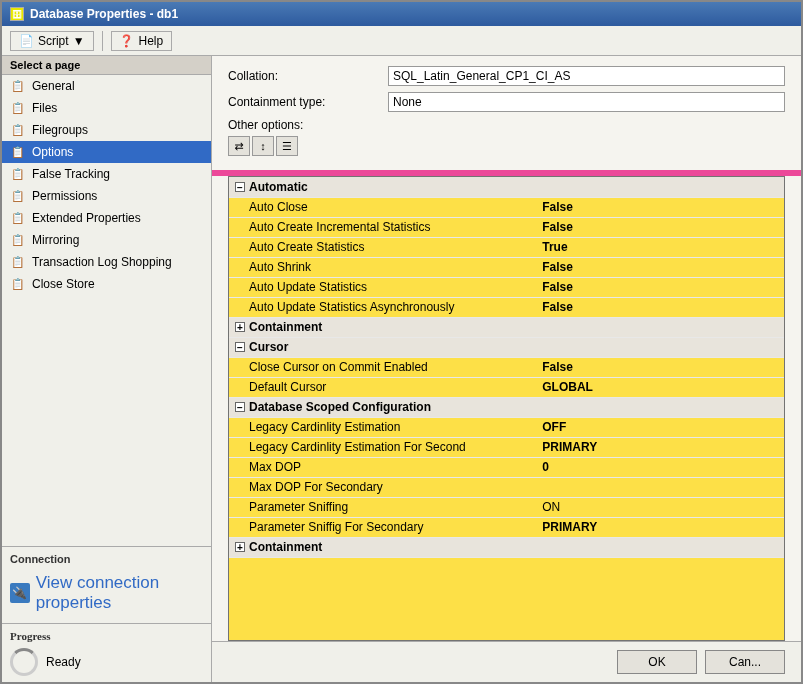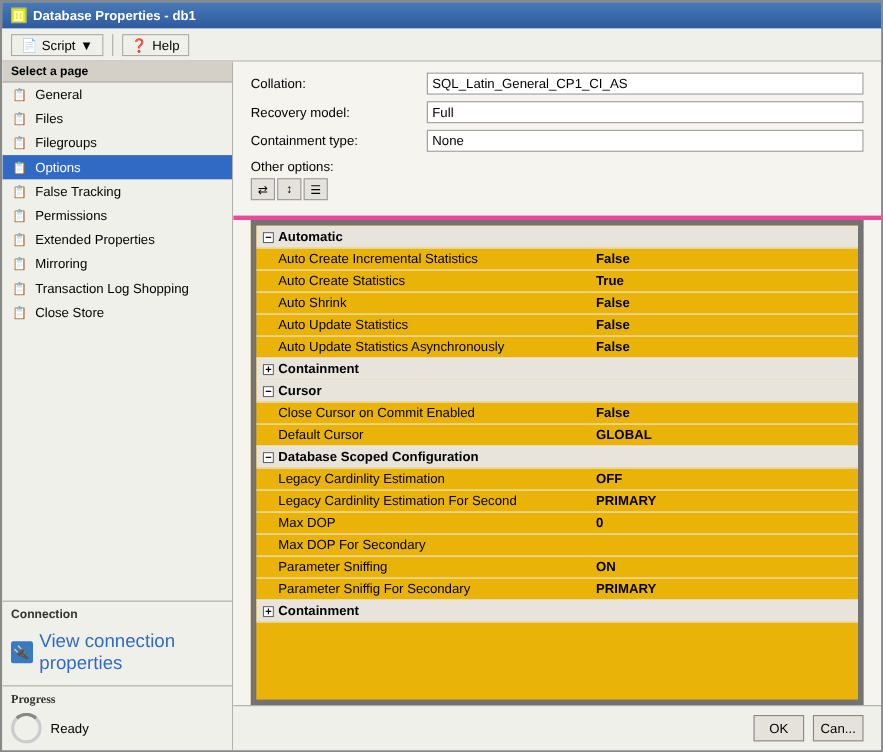"Collation:" .form-section { border-bottom: 4px solid #ec4899 -> 6px solid #ec4899 }
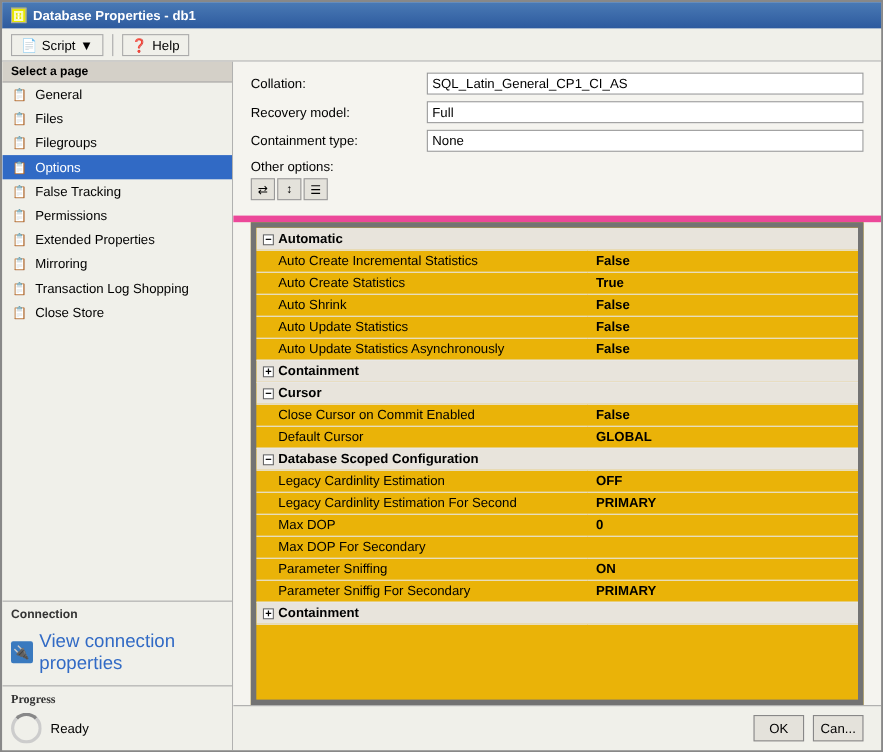"Recovery model:" div.form-row { html: <div> <div>Recovery model:</div> <div>Full</div> </div> -> none }
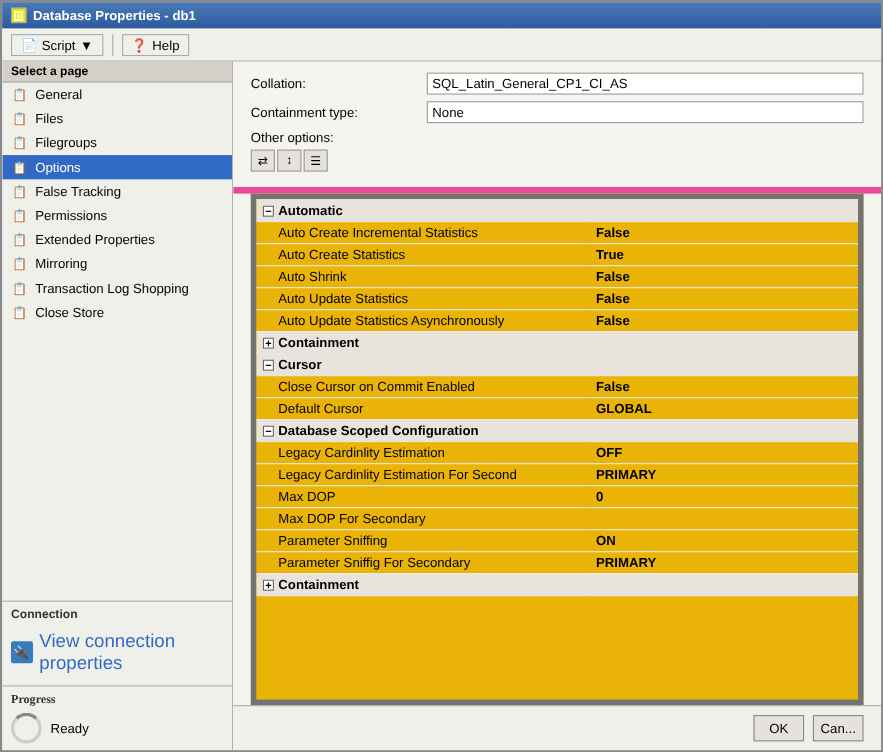"− Automatic" .grid-container { background: #eab308 -> #fde047; border: 5px solid #737373 -> 1px solid #737373 }
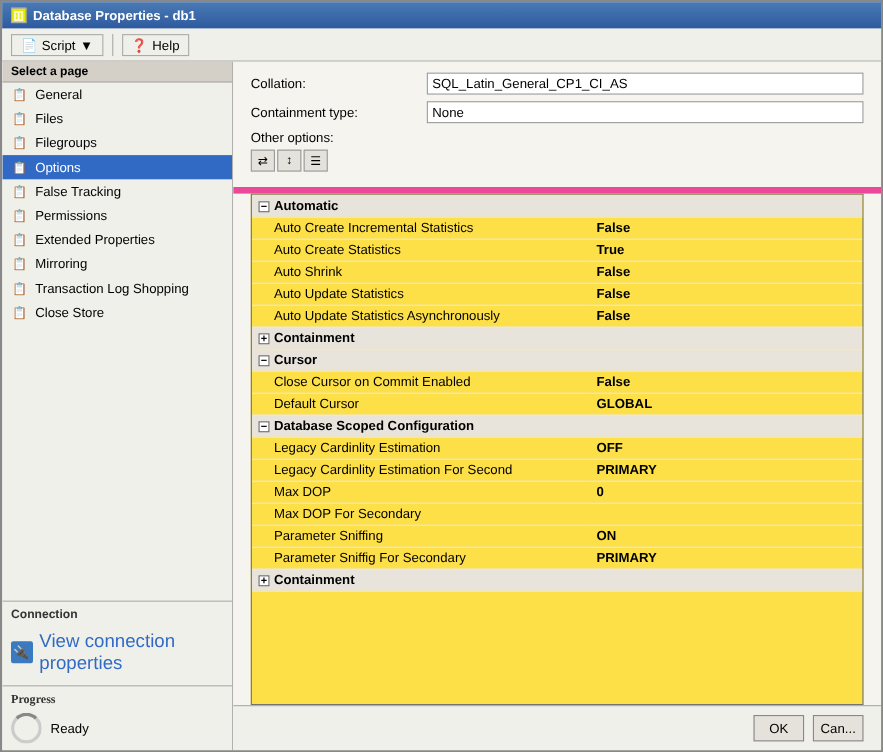"Auto Close" tr { html: none -> <tr> <td>Auto Close</td> <td>False</td> </tr> }
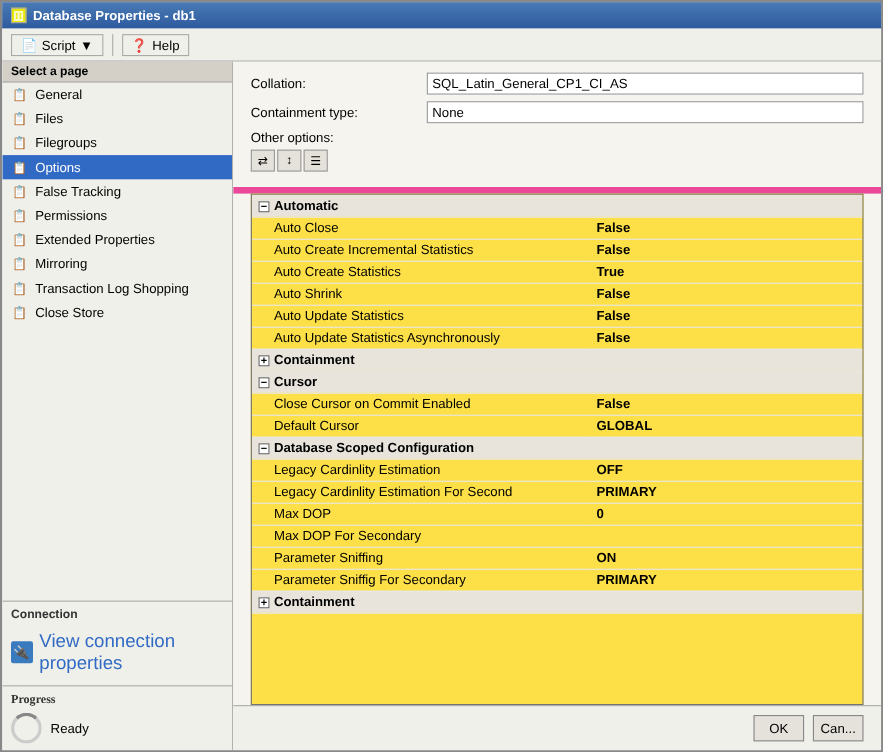"ON" td { font-weight: bold -> normal }
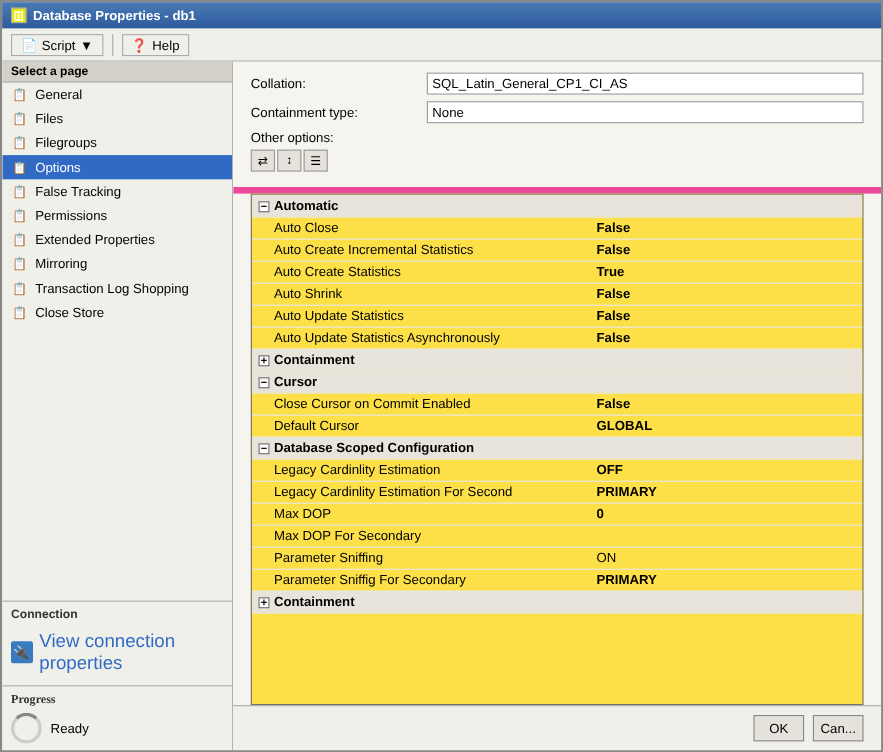"OK" .footer-btn { width: 46px -> 80px }
